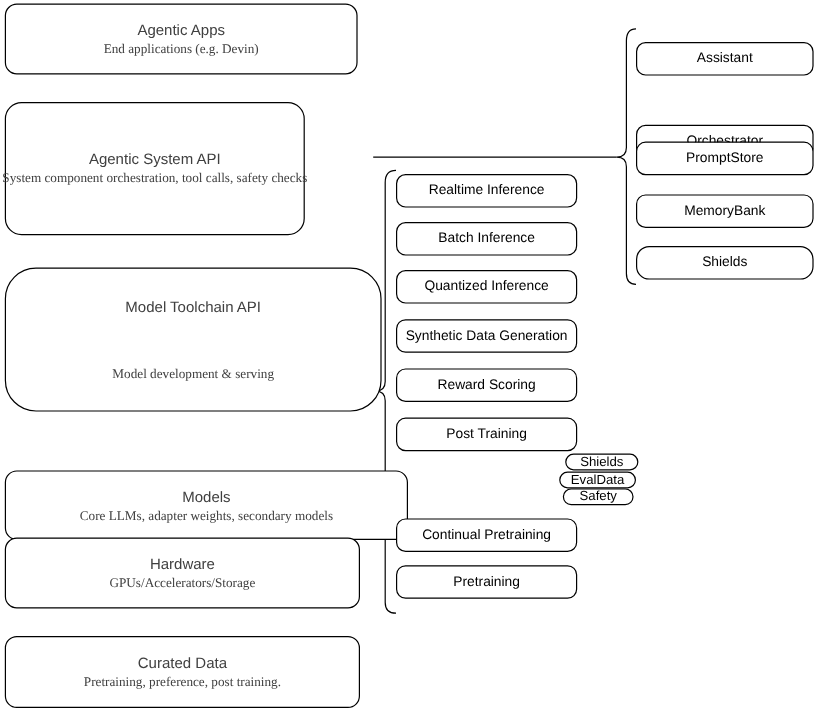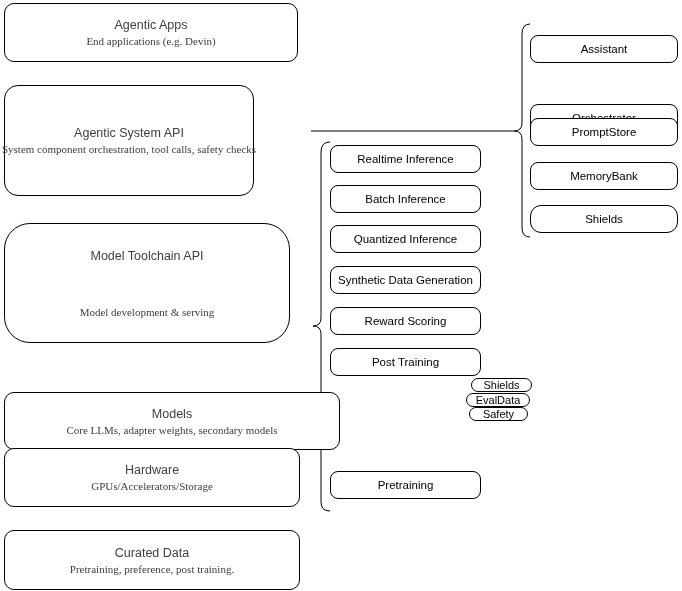"Model Toolchain API" div.node { width: 286px -> 314px }
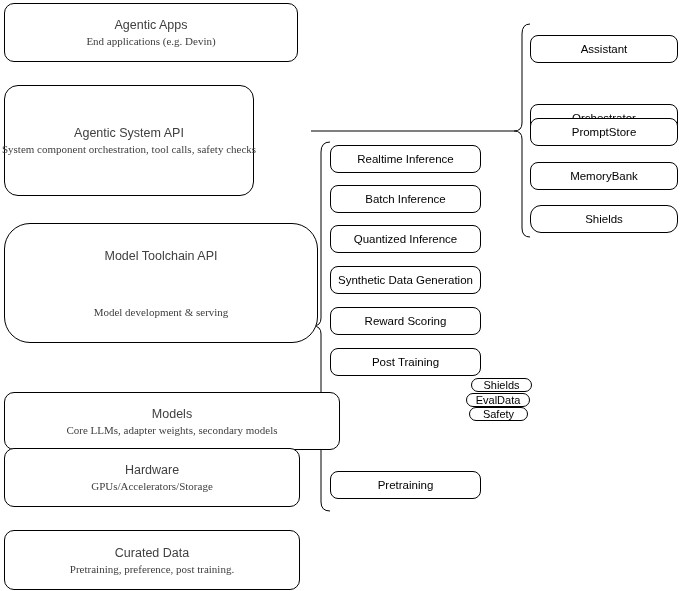"Continual Pretraining" div.smallbox { html: none -> <div>Continual Pretraining</div> }
